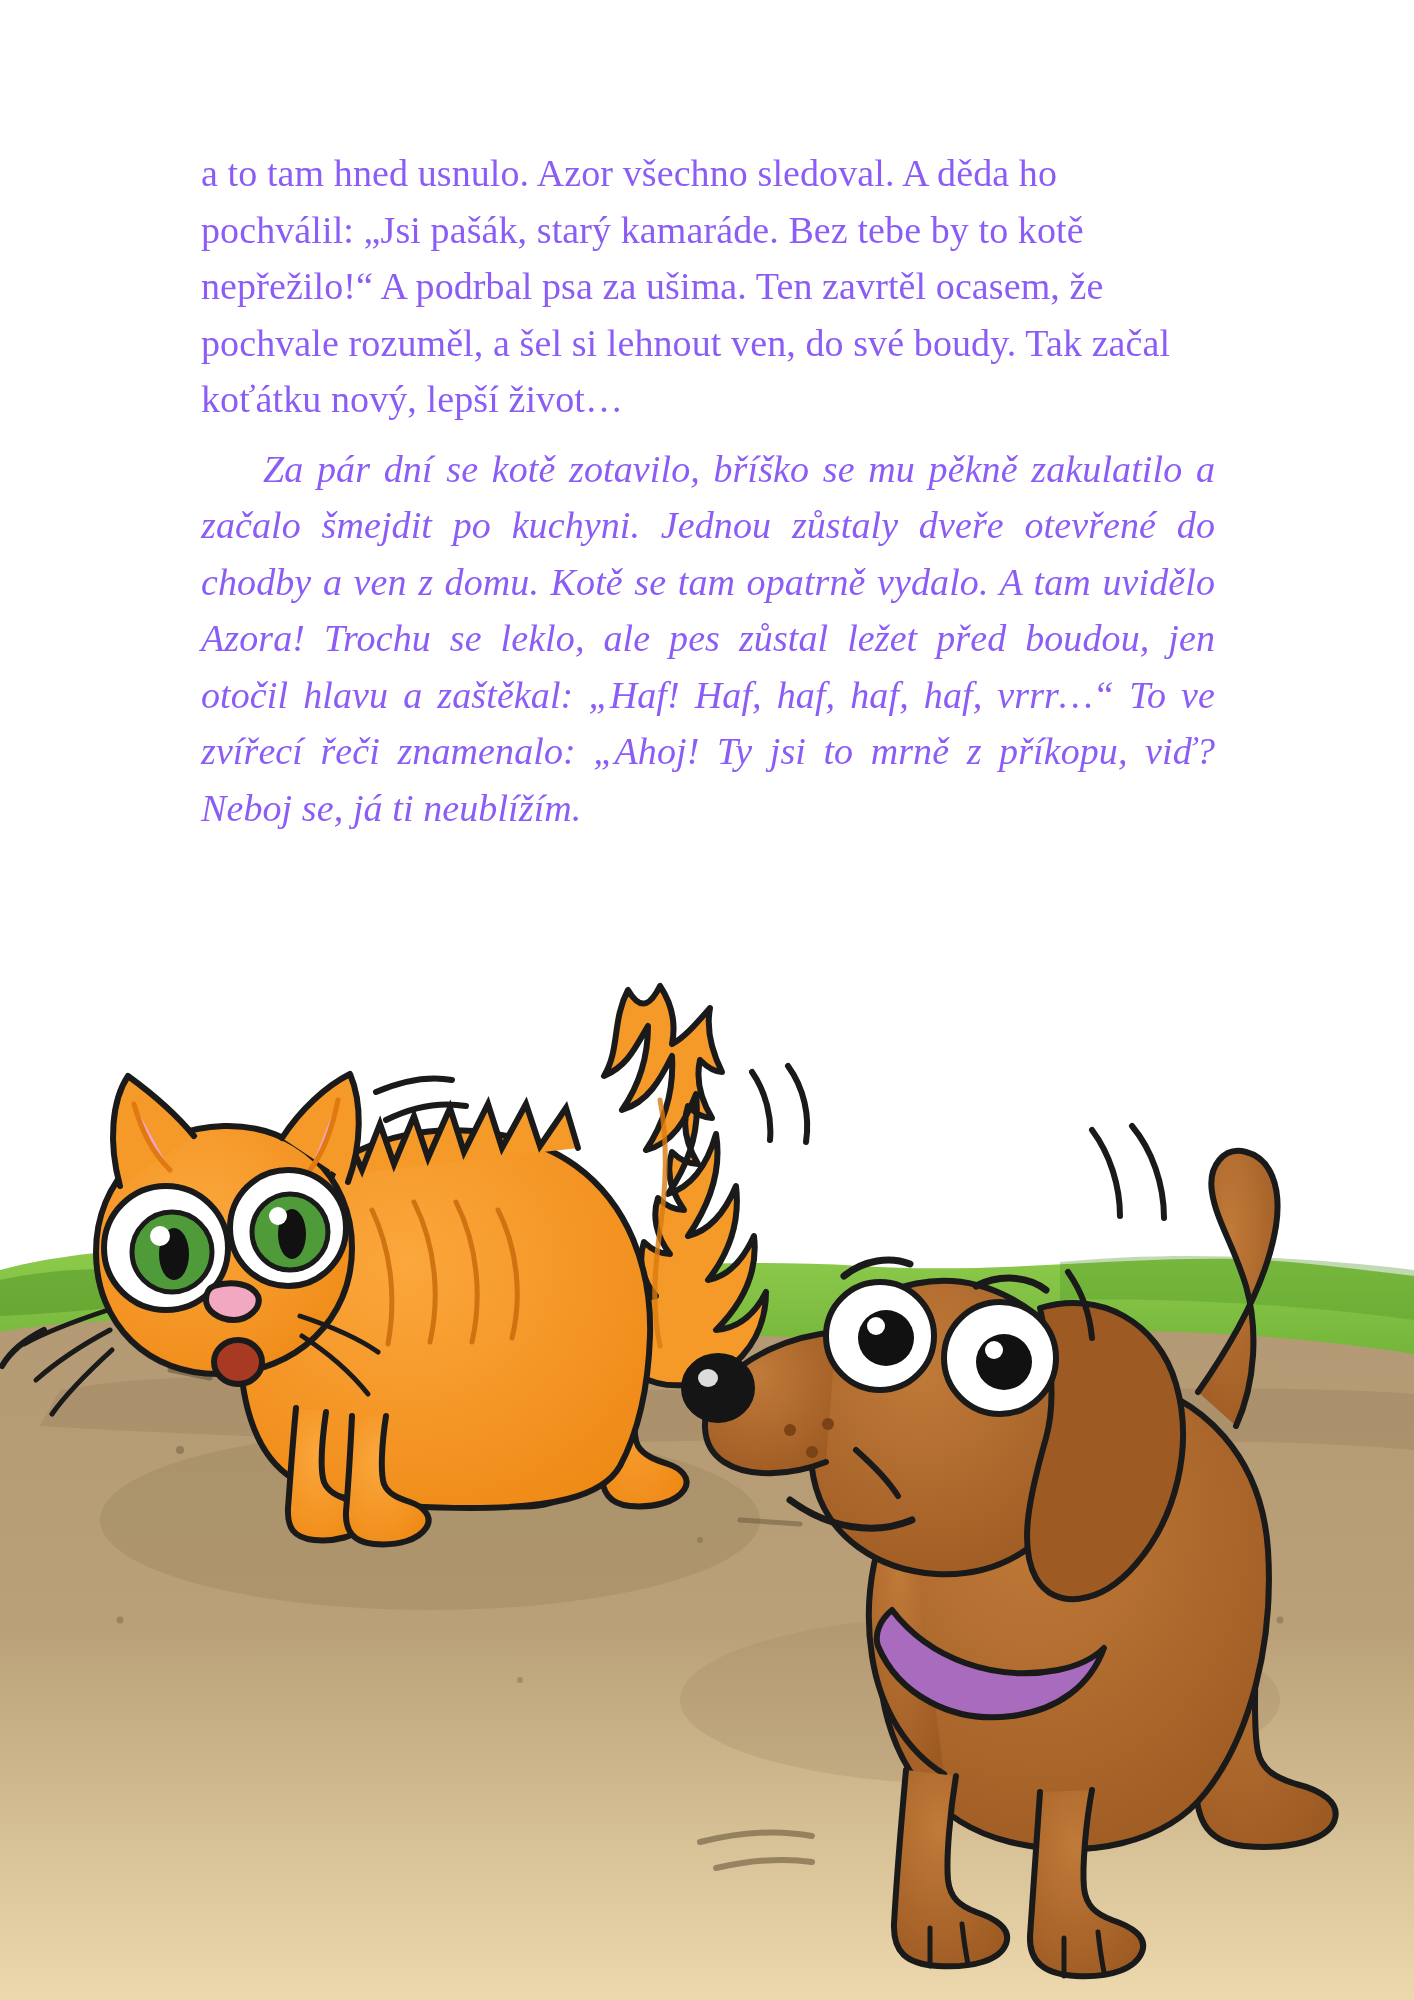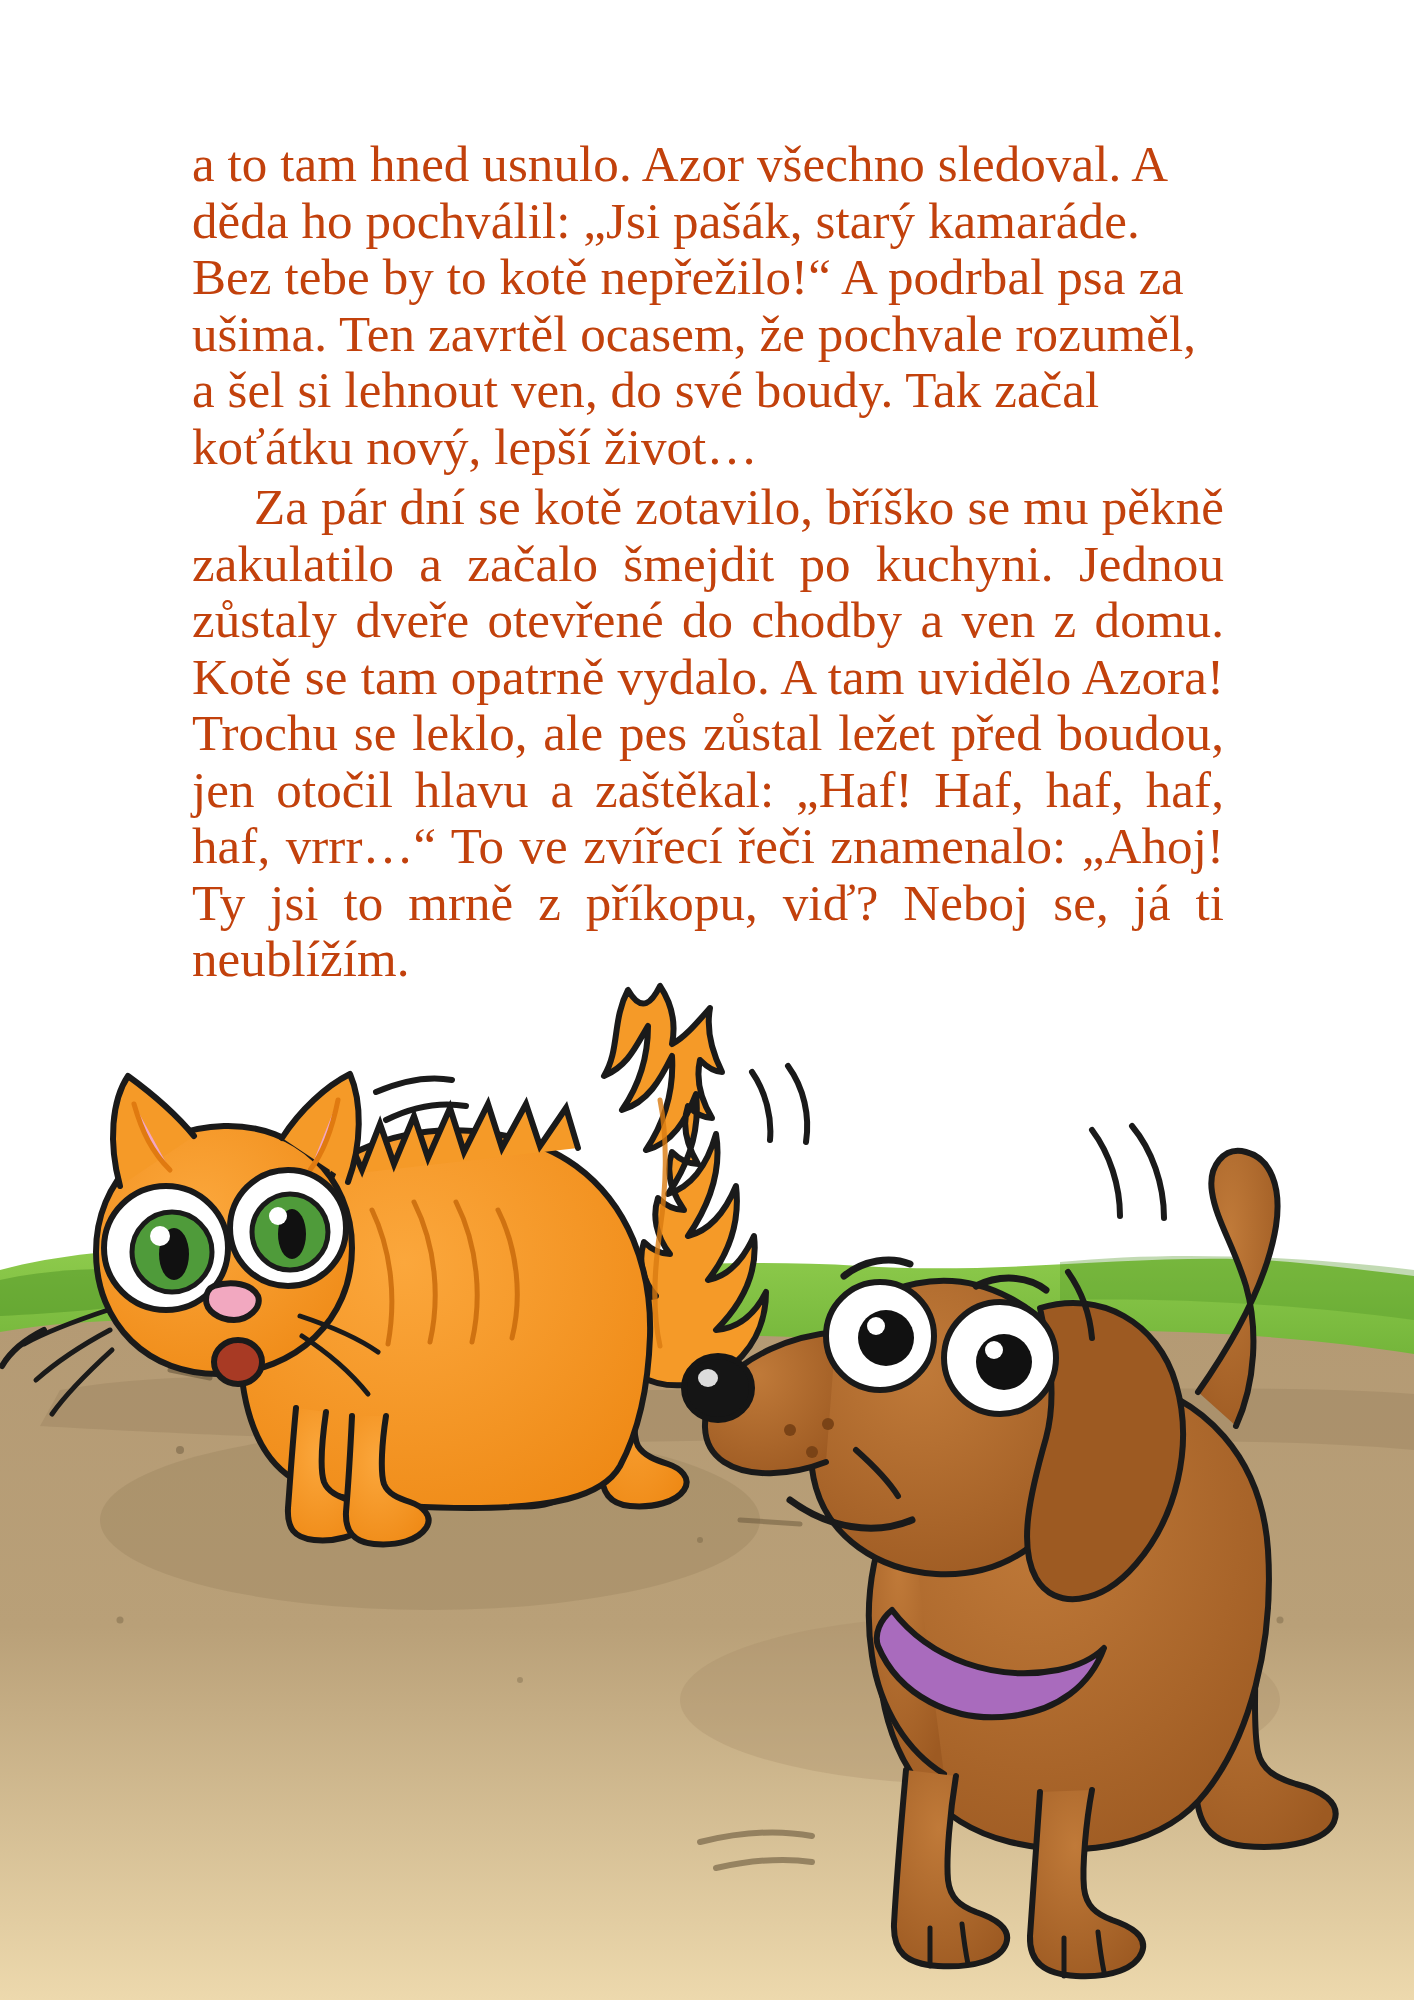"a to tam hned usnulo." .para { color: #c2410c -> #8b5cf6; font-size: 51px -> 38px; margin: 4px -> 13px }
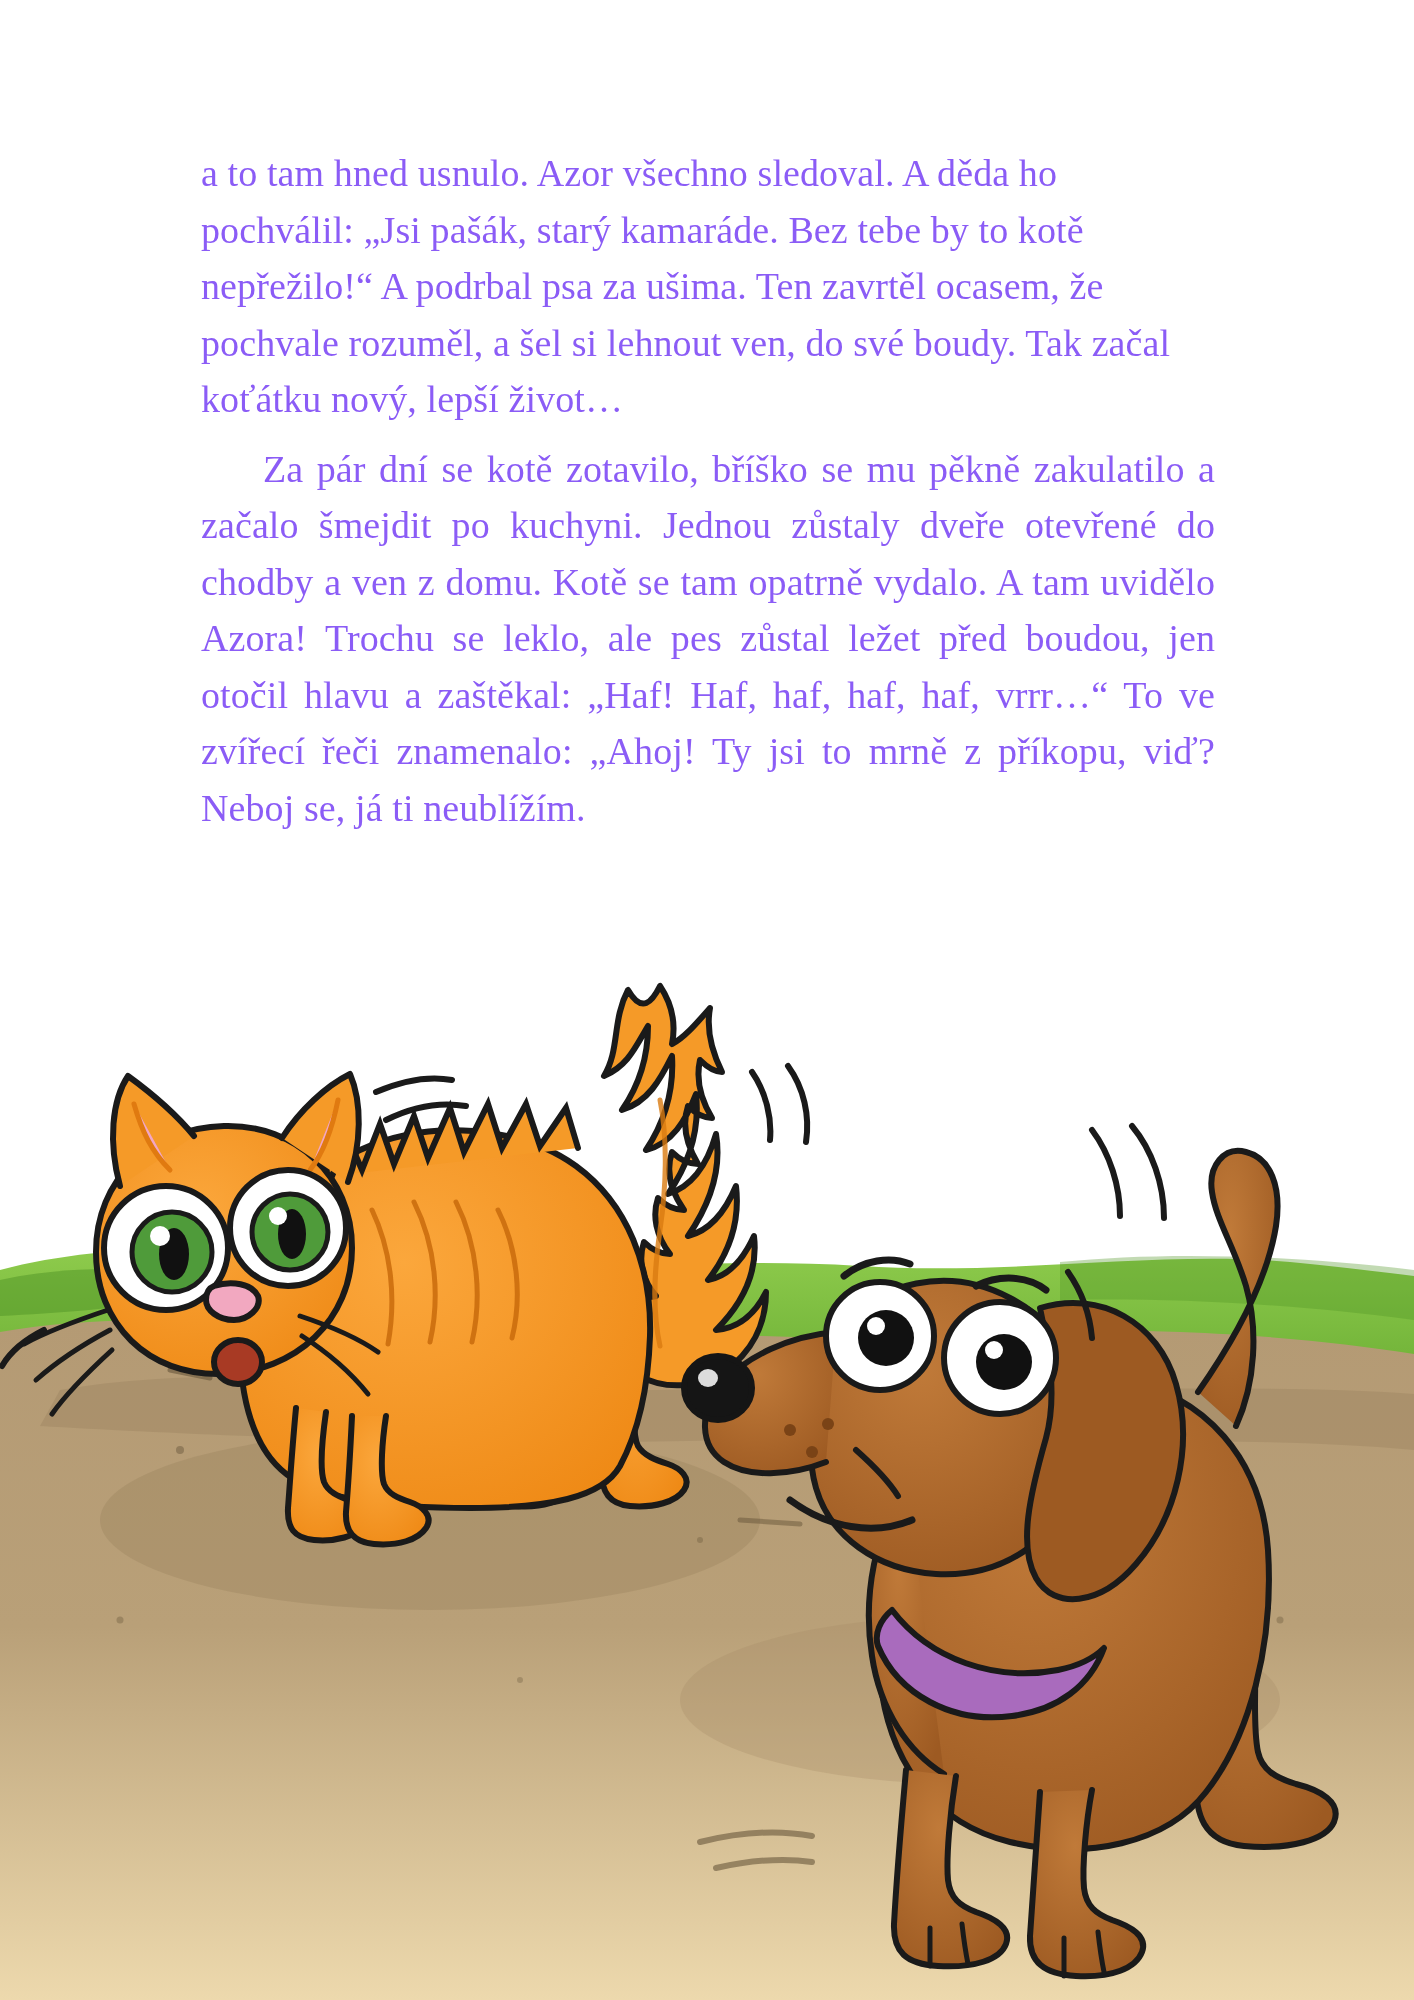"Za pár dní se kotě" .para.second { font-style: none -> italic }
